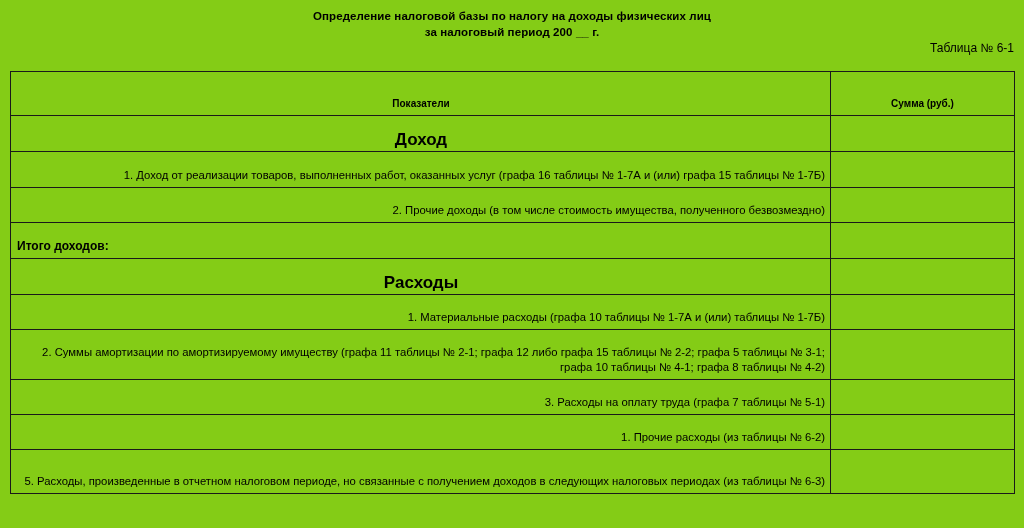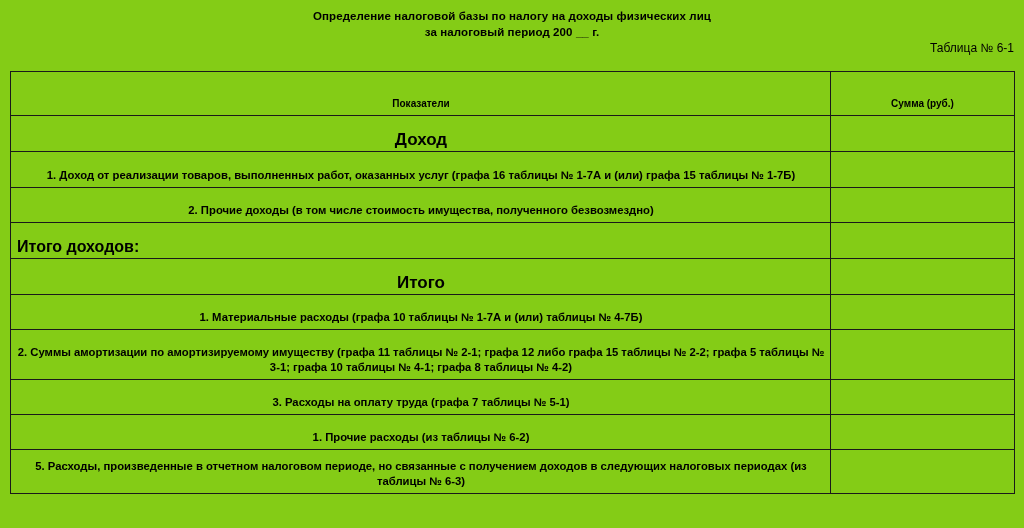"1. Доход от реализации товаров," .item-txt { font-weight: bold -> normal; text-align: center -> right }
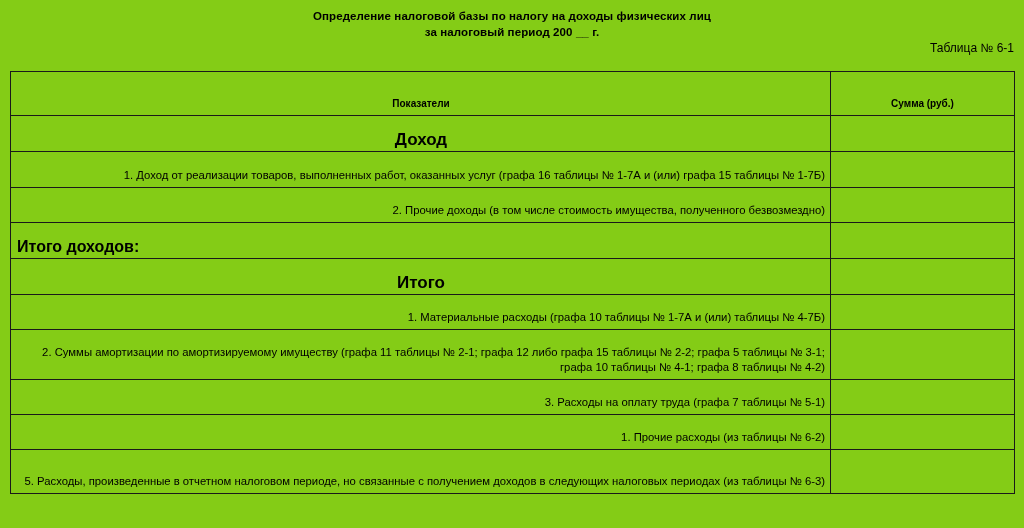"Итого доходов:" .total-txt { font-size: 16px -> 12px }
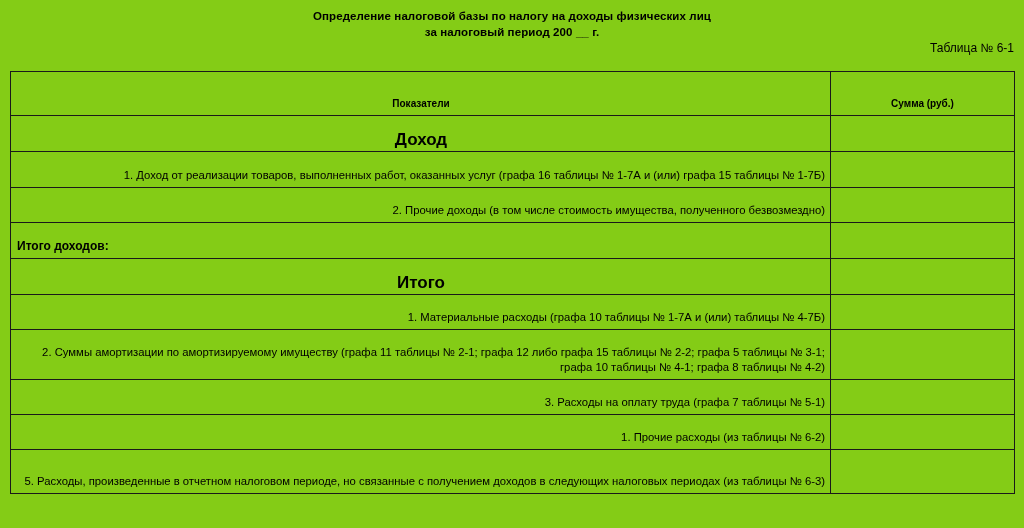"Итого" div.cell-ind { text: Итого -> Расходы }
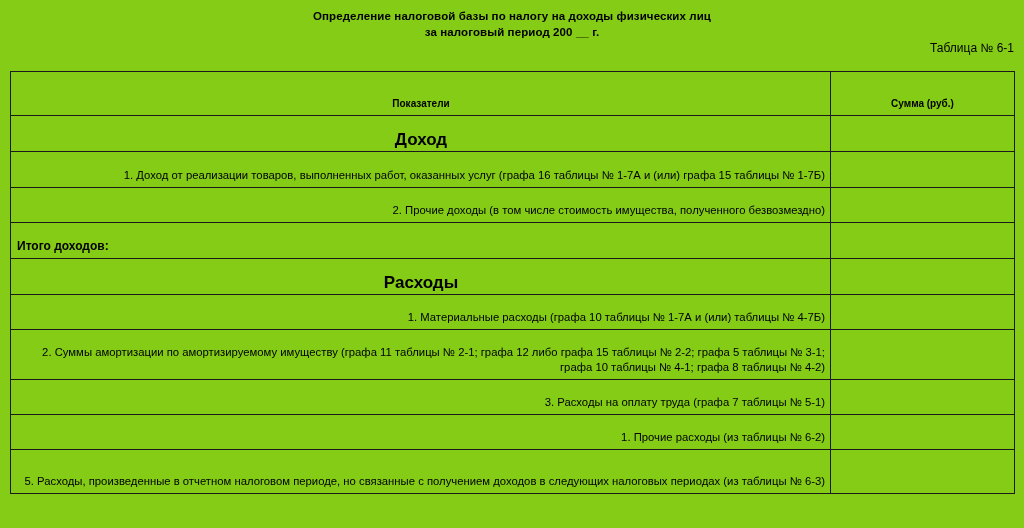"1. Материальные расходы (графа 10" div.cell-ind { text: 4-7Б -> 1-7Б }
